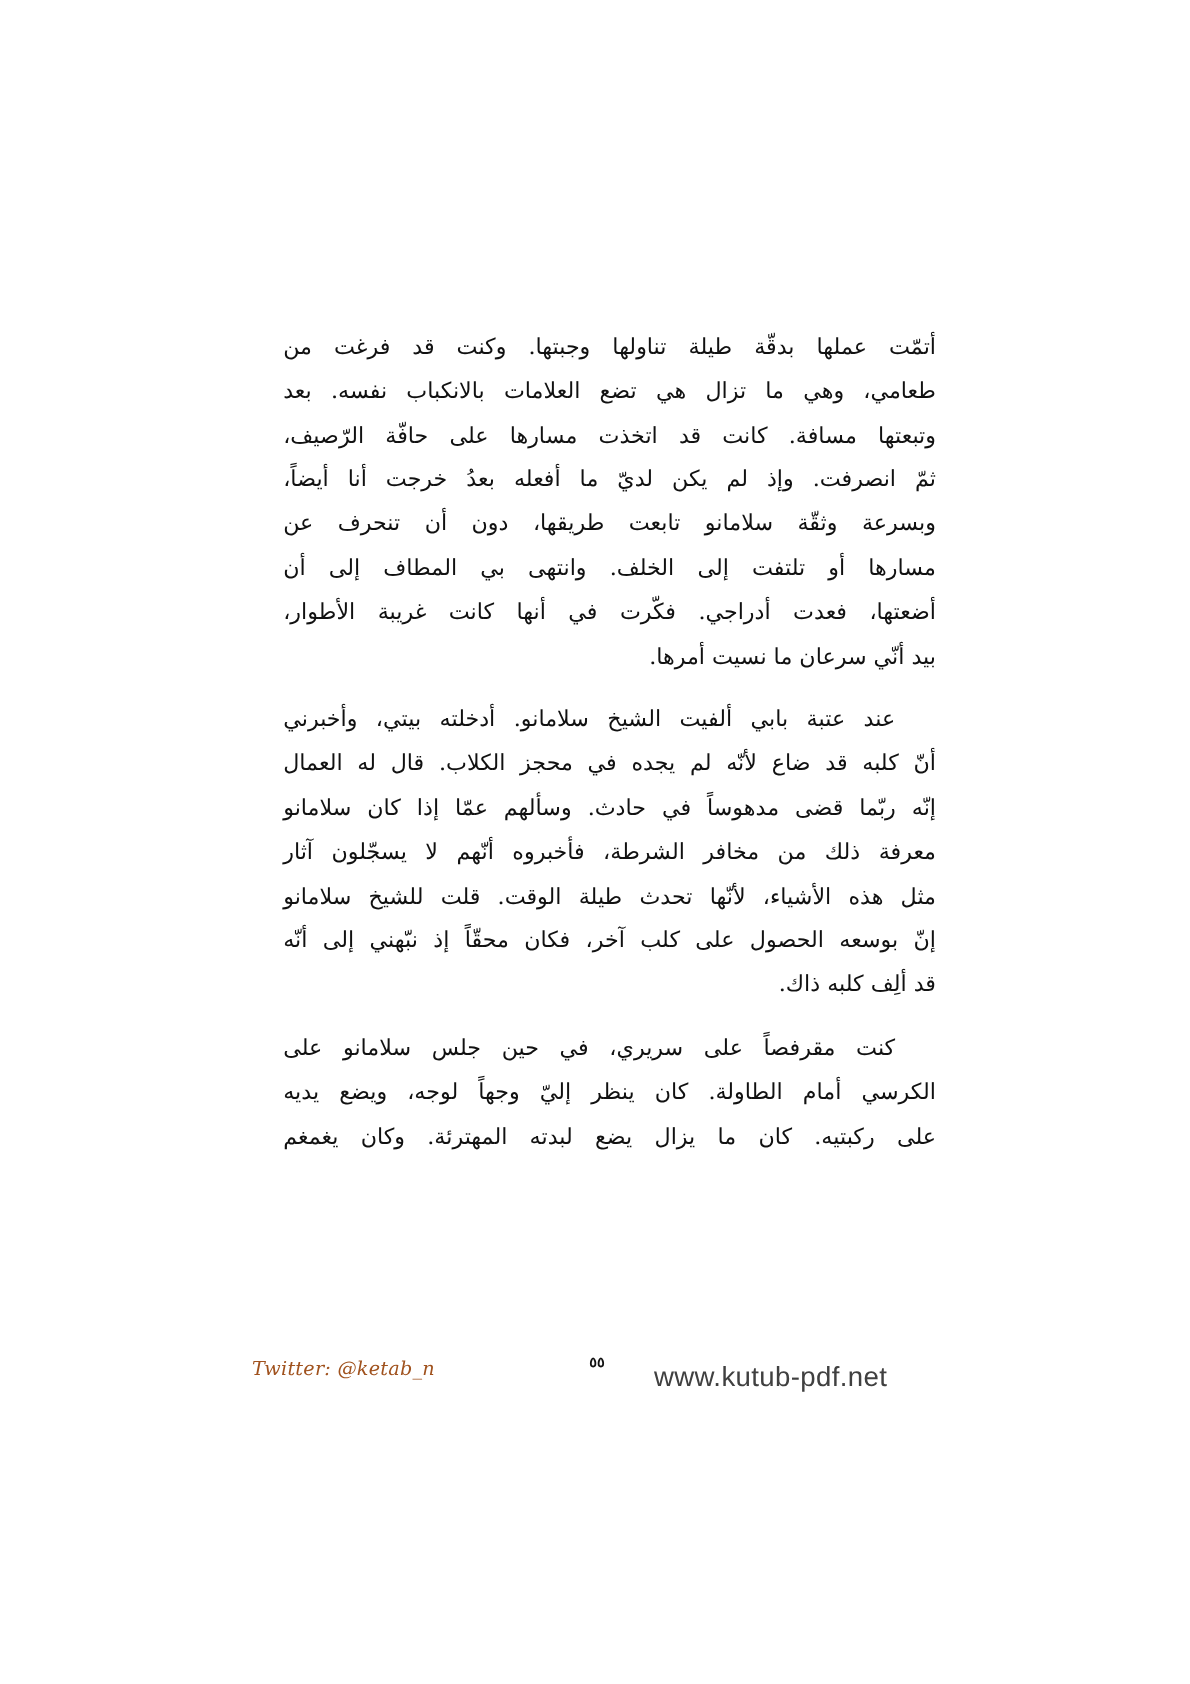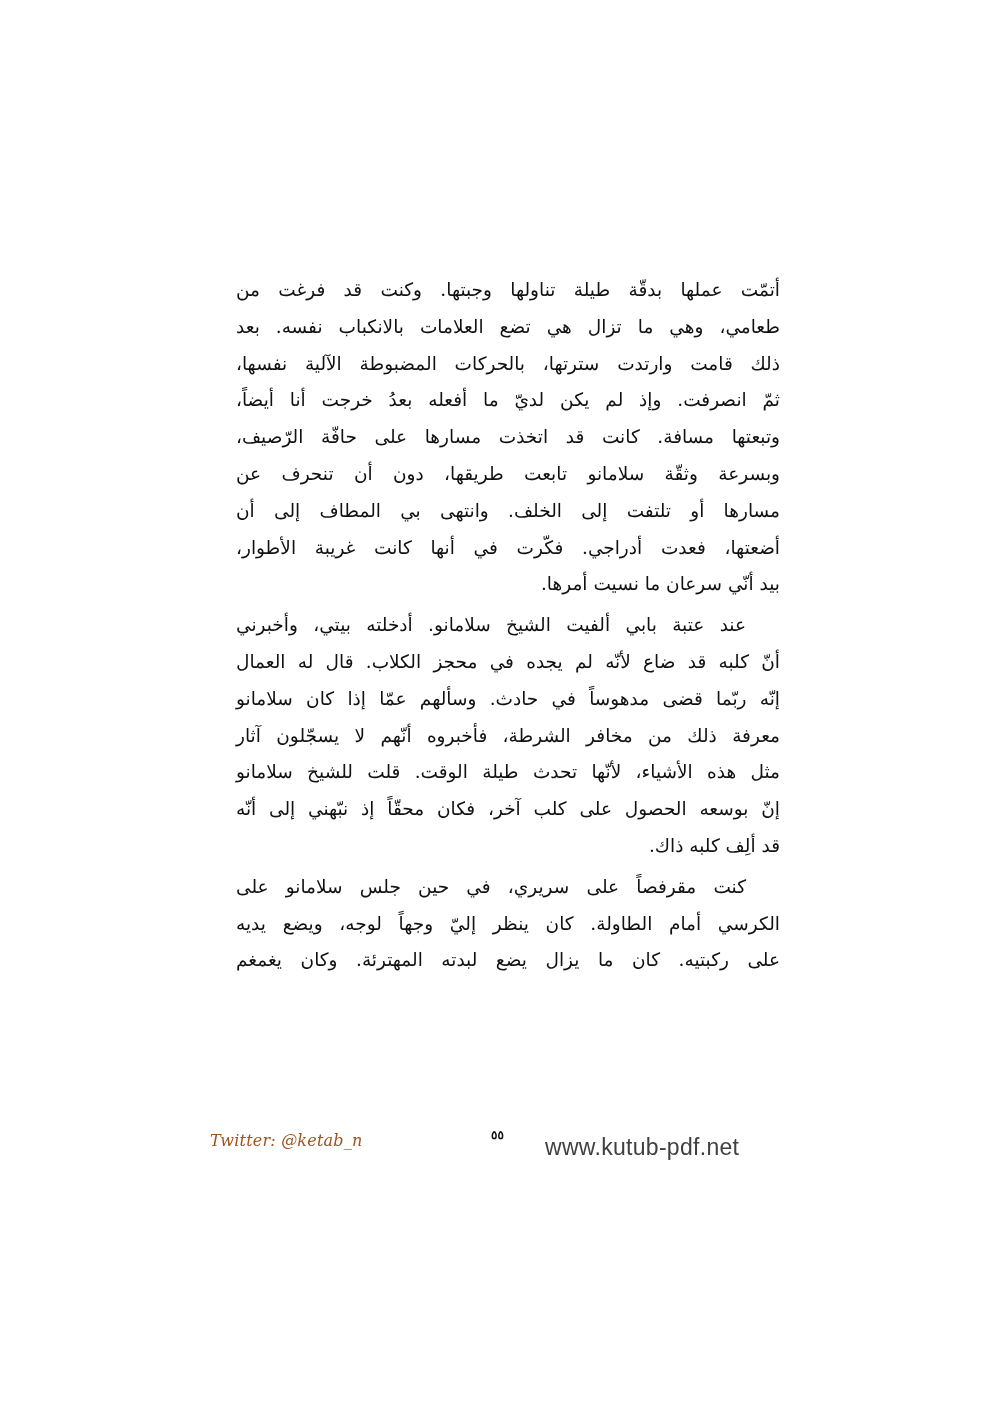"ذلك قامت وارتدت سترتها، بالحركات" span.line { html: <span>ذلك قامت وارتدت سترتها، بالحركات المضبوطة الآلية نفسها،</span> -> none }
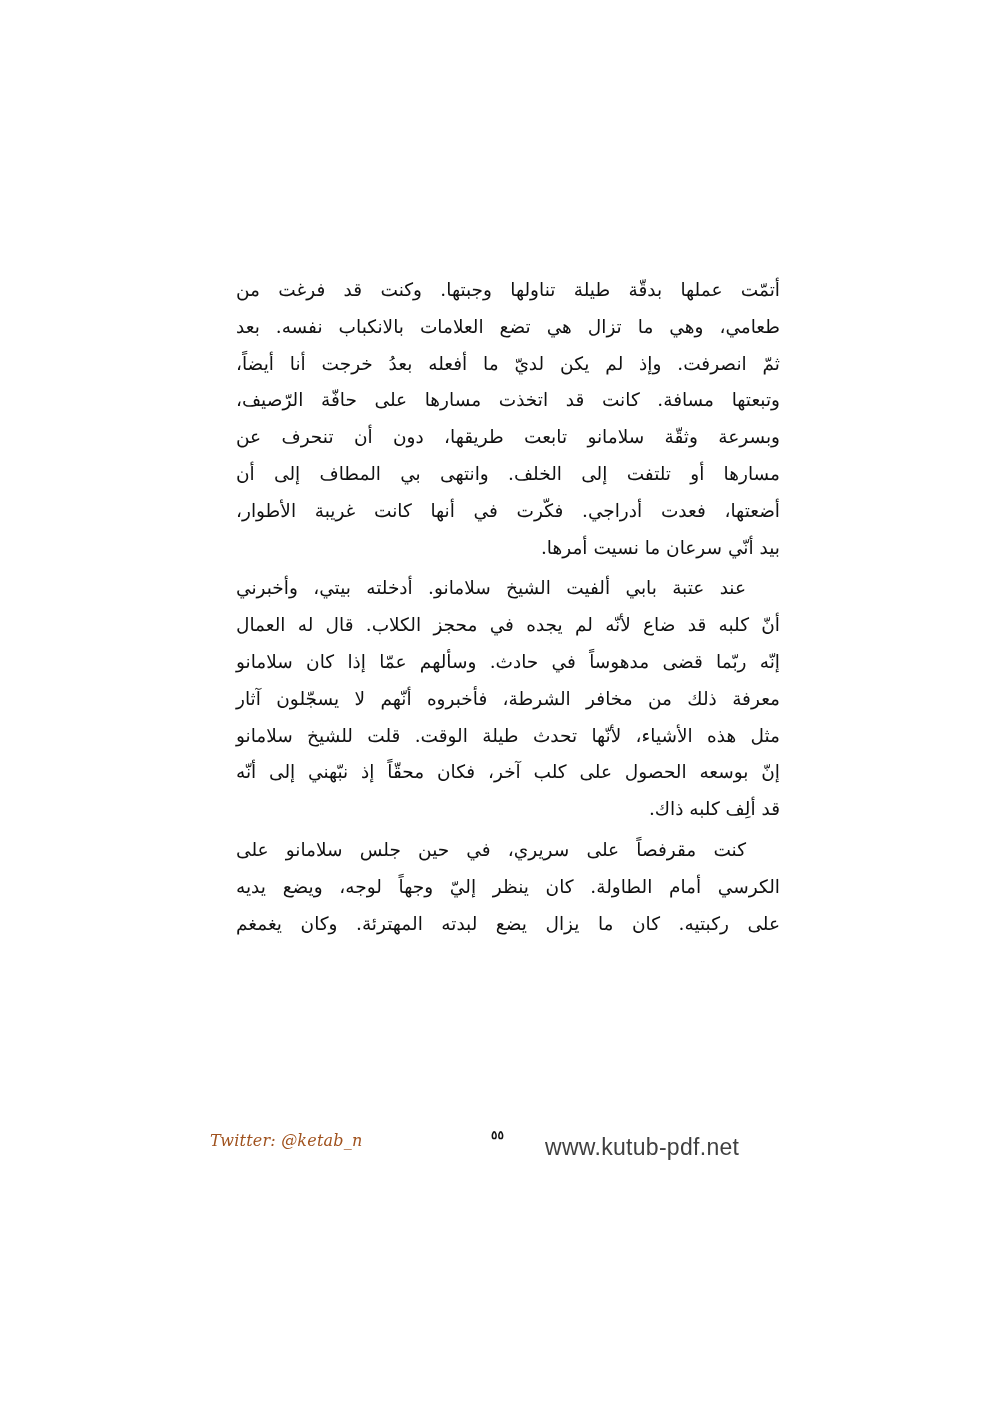"ثمّ انصرفت. وإذ لم يكن" span.line { order: before "وتبعتها مسافة. كانت قد اتخذت" -> after "وتبعتها مسافة. كانت قد اتخذت" }
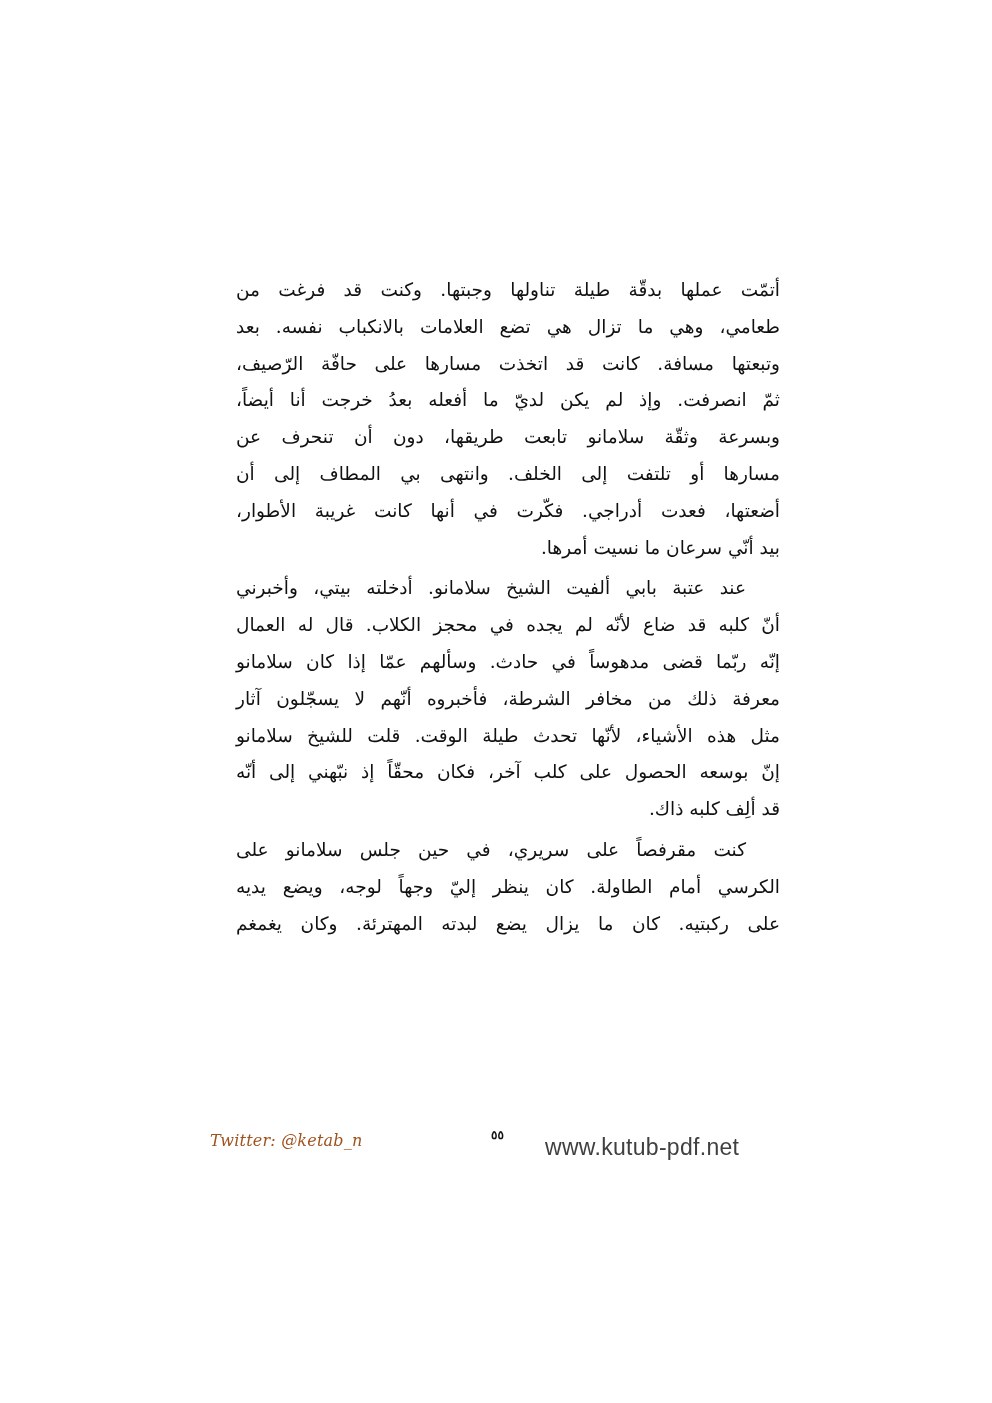"عند عتبة بابي ألفيت الشيخ" .line.indent { margin-top: none -> 12px }
